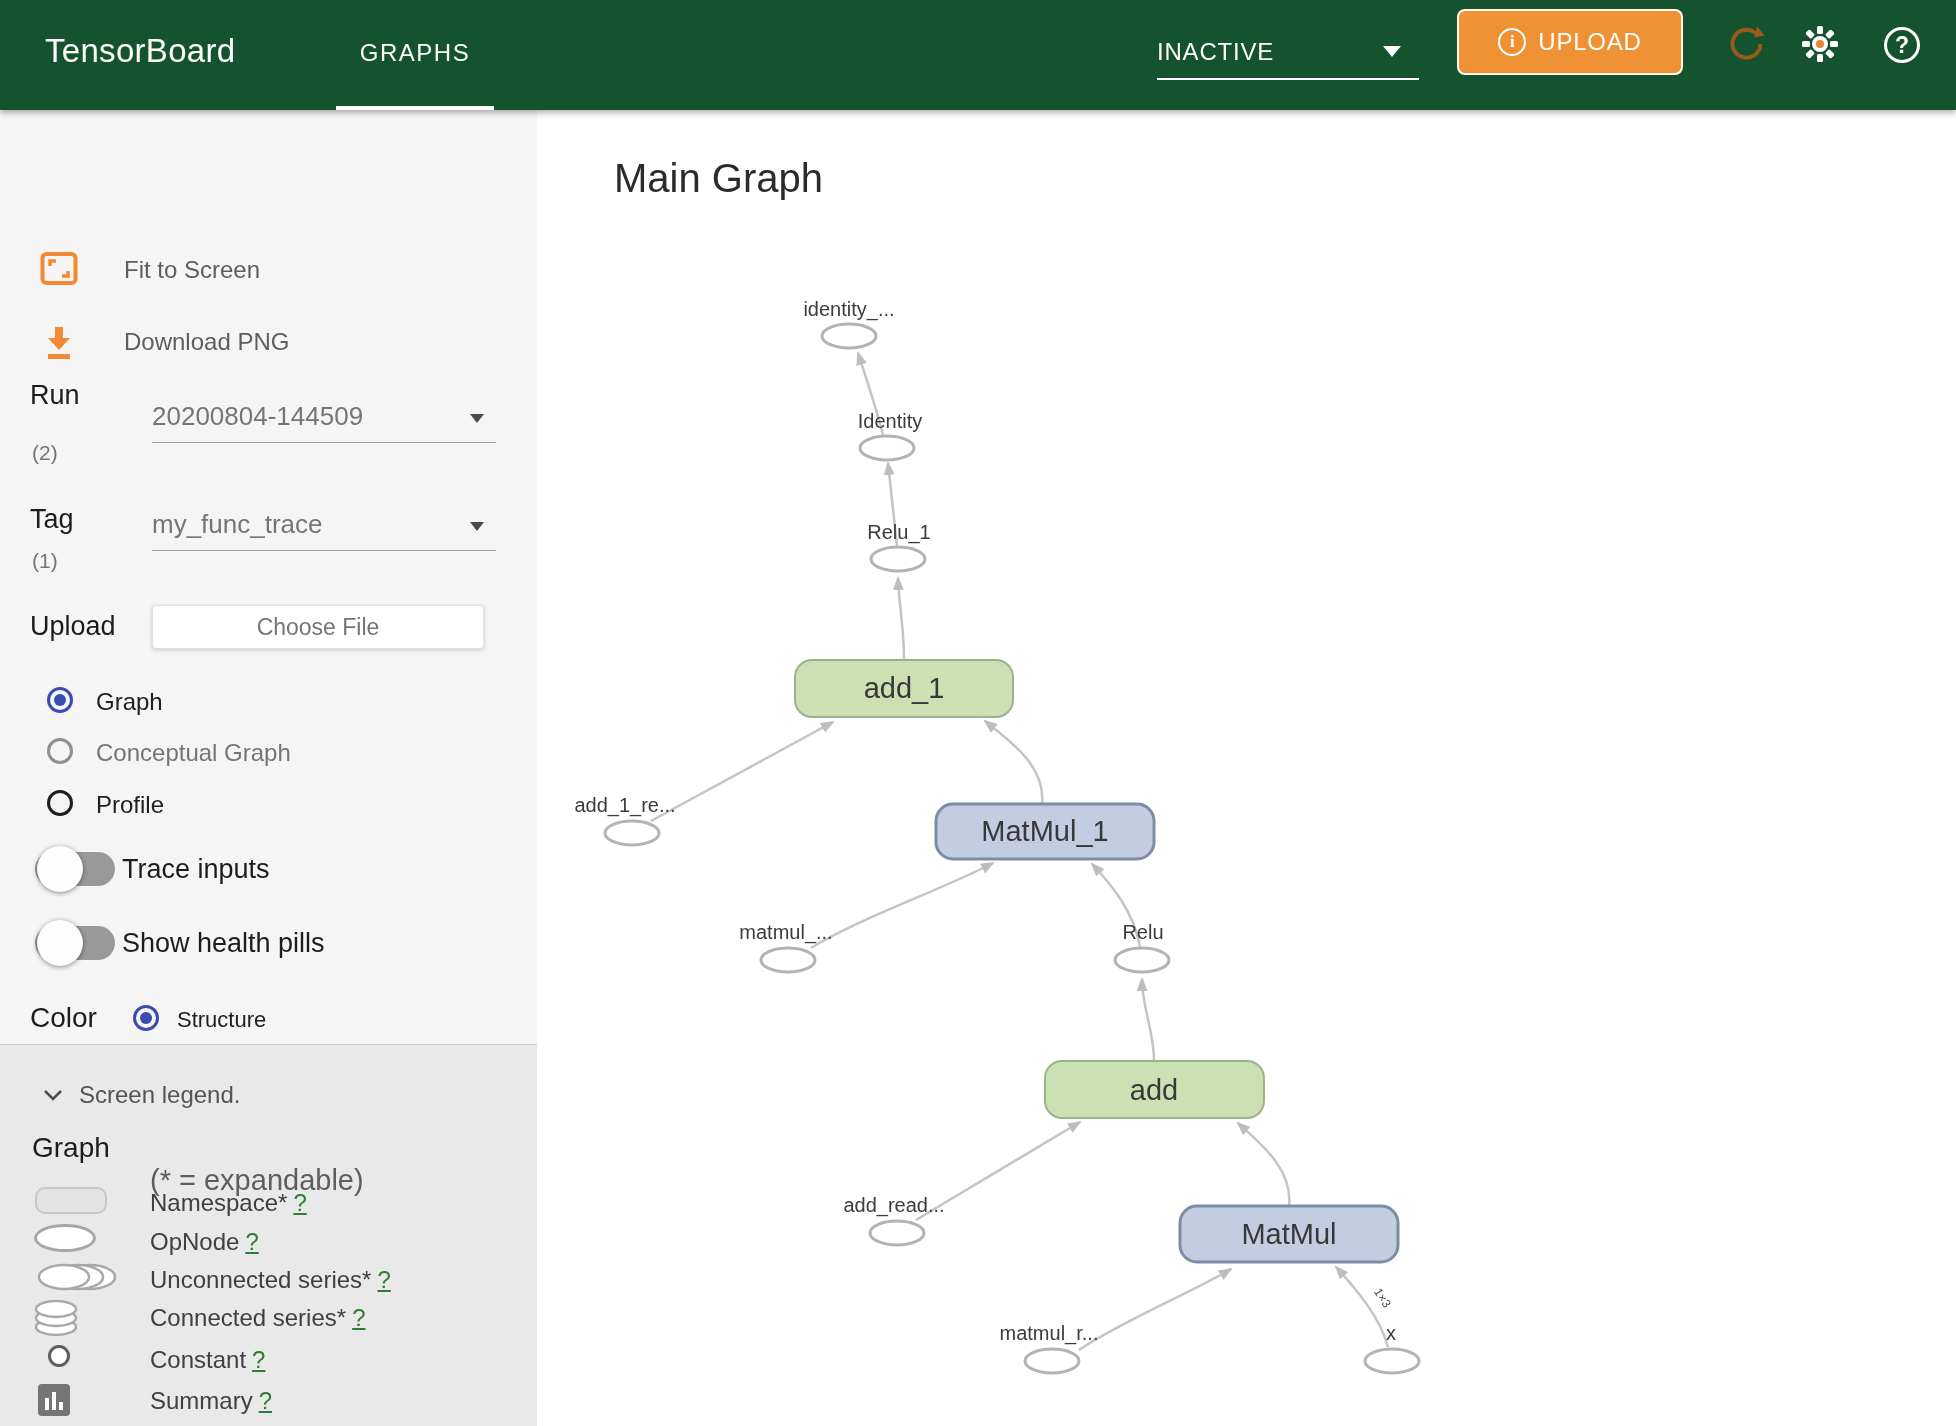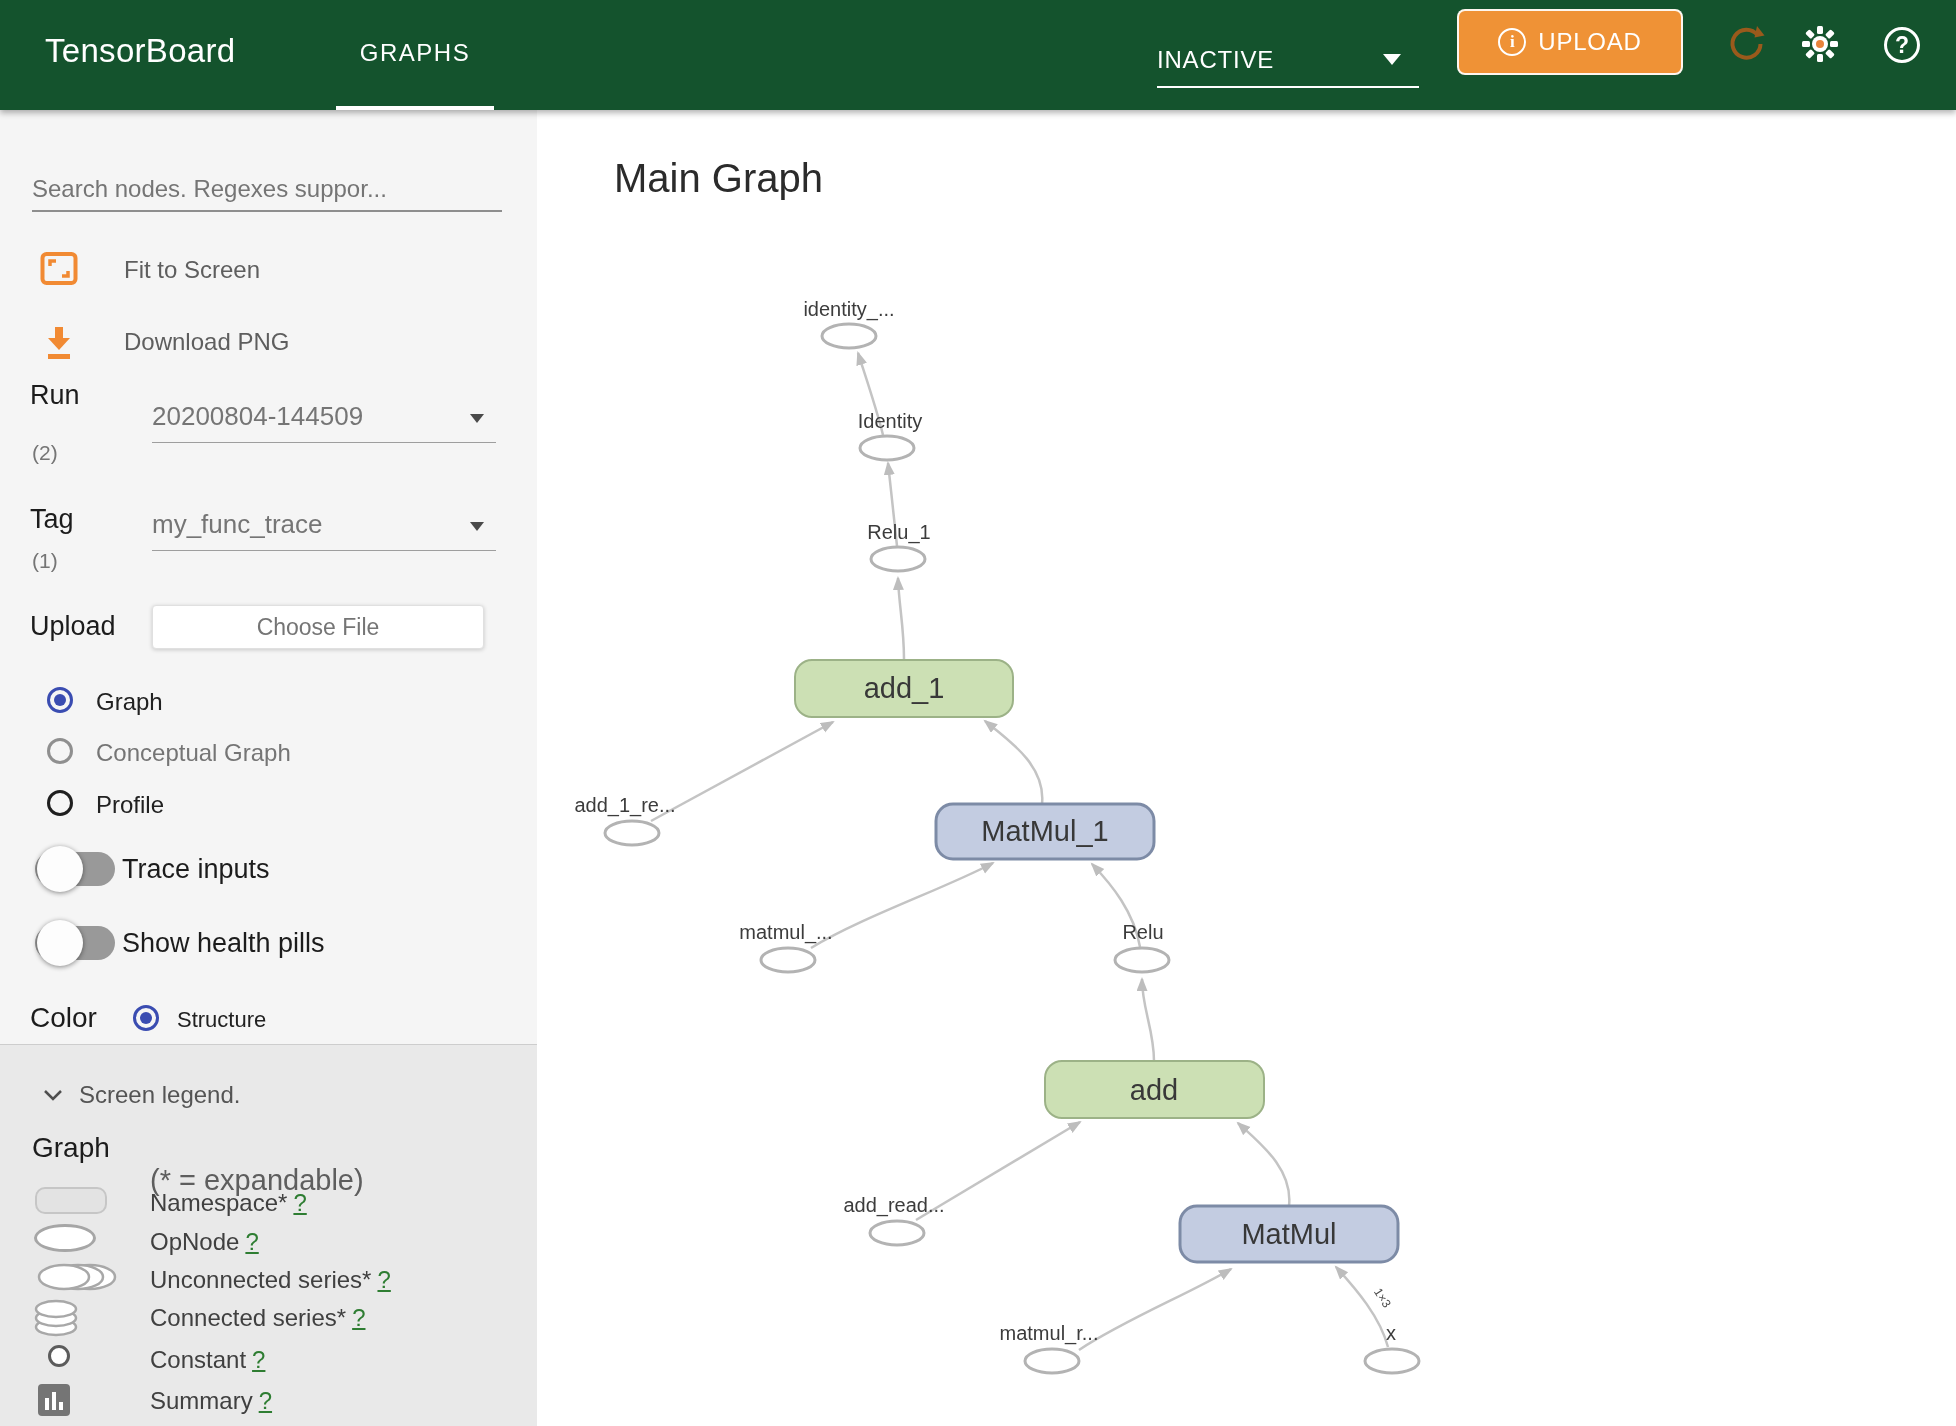"INACTIVE" .status-dd { top: 16px -> 8px }
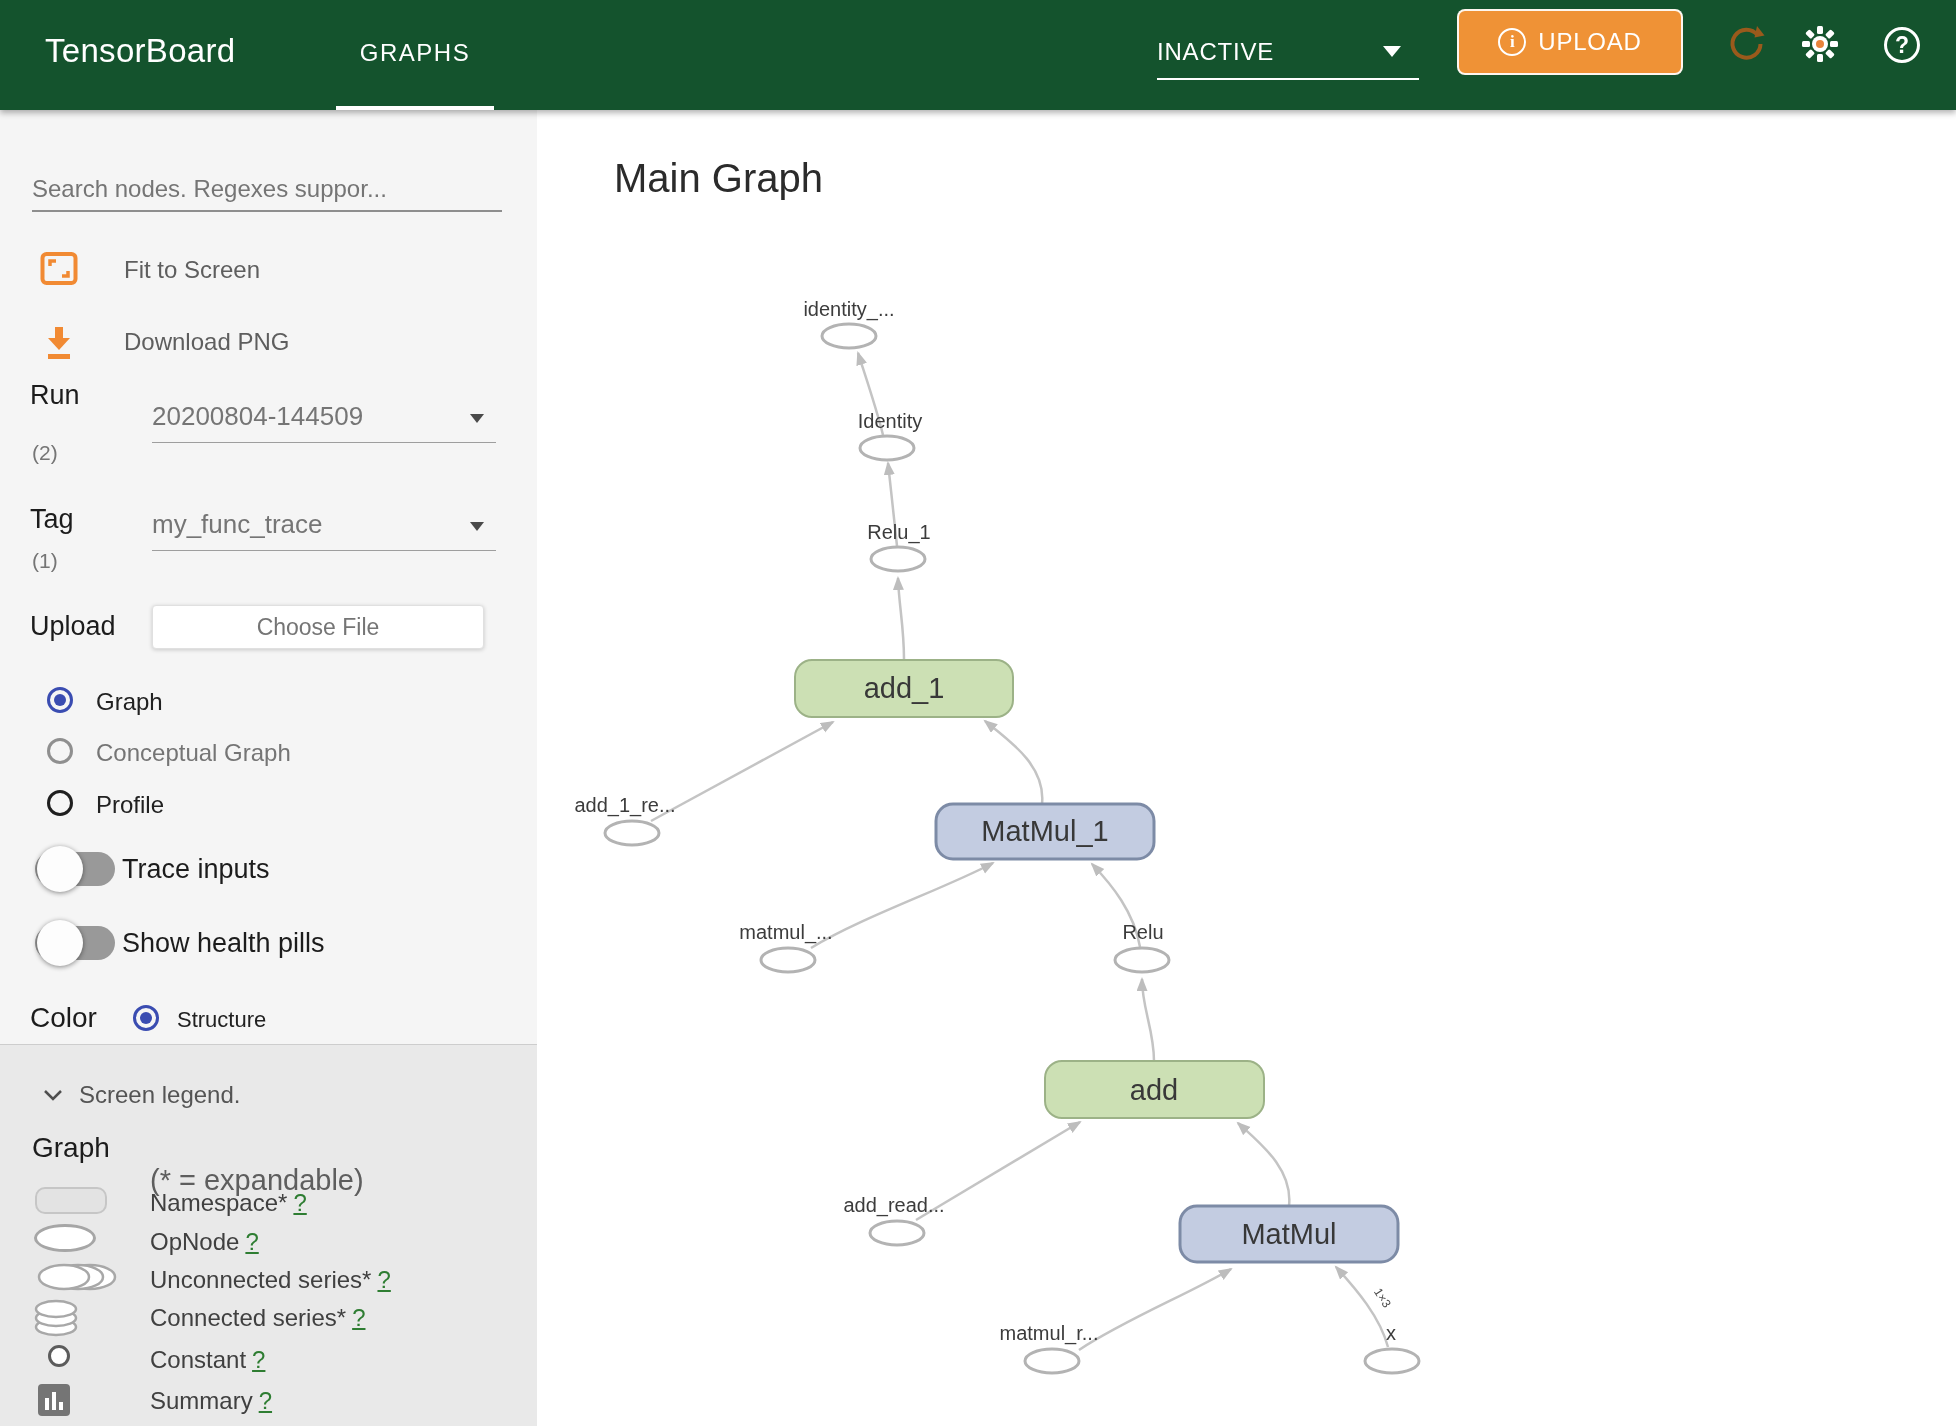"Search nodes. Regexes suppor..." input.search-input { html: <input> -> none }
